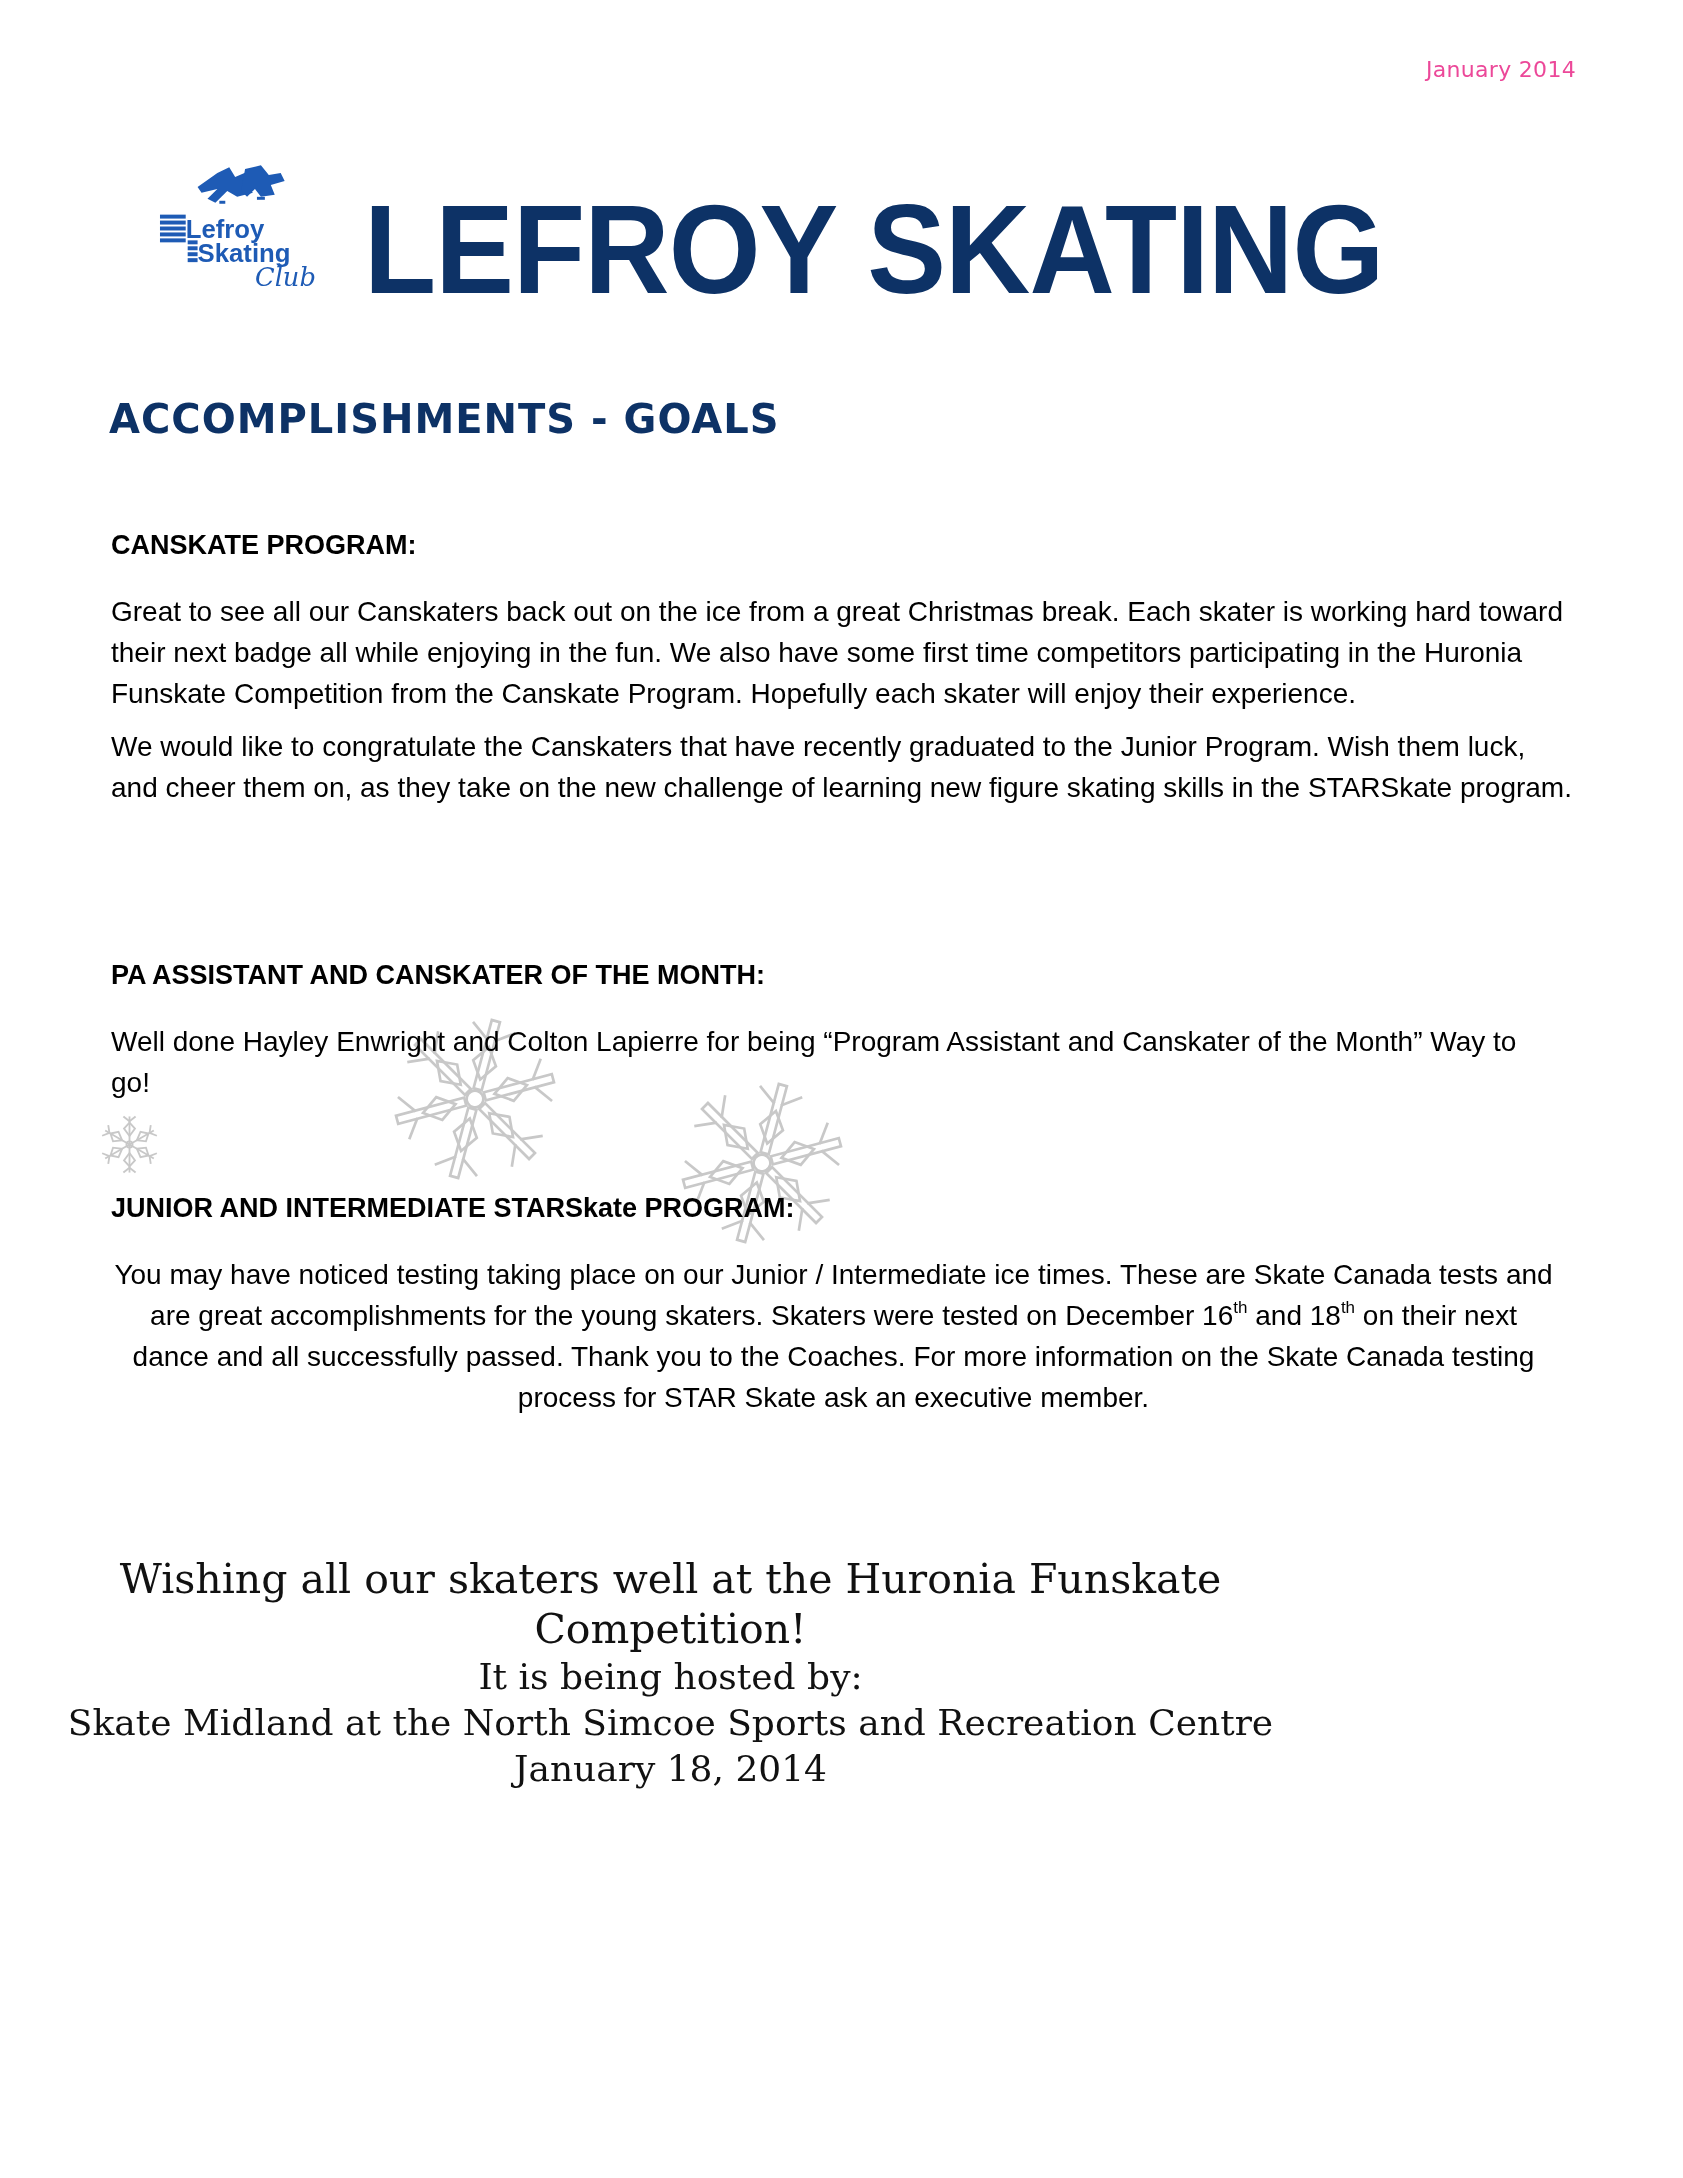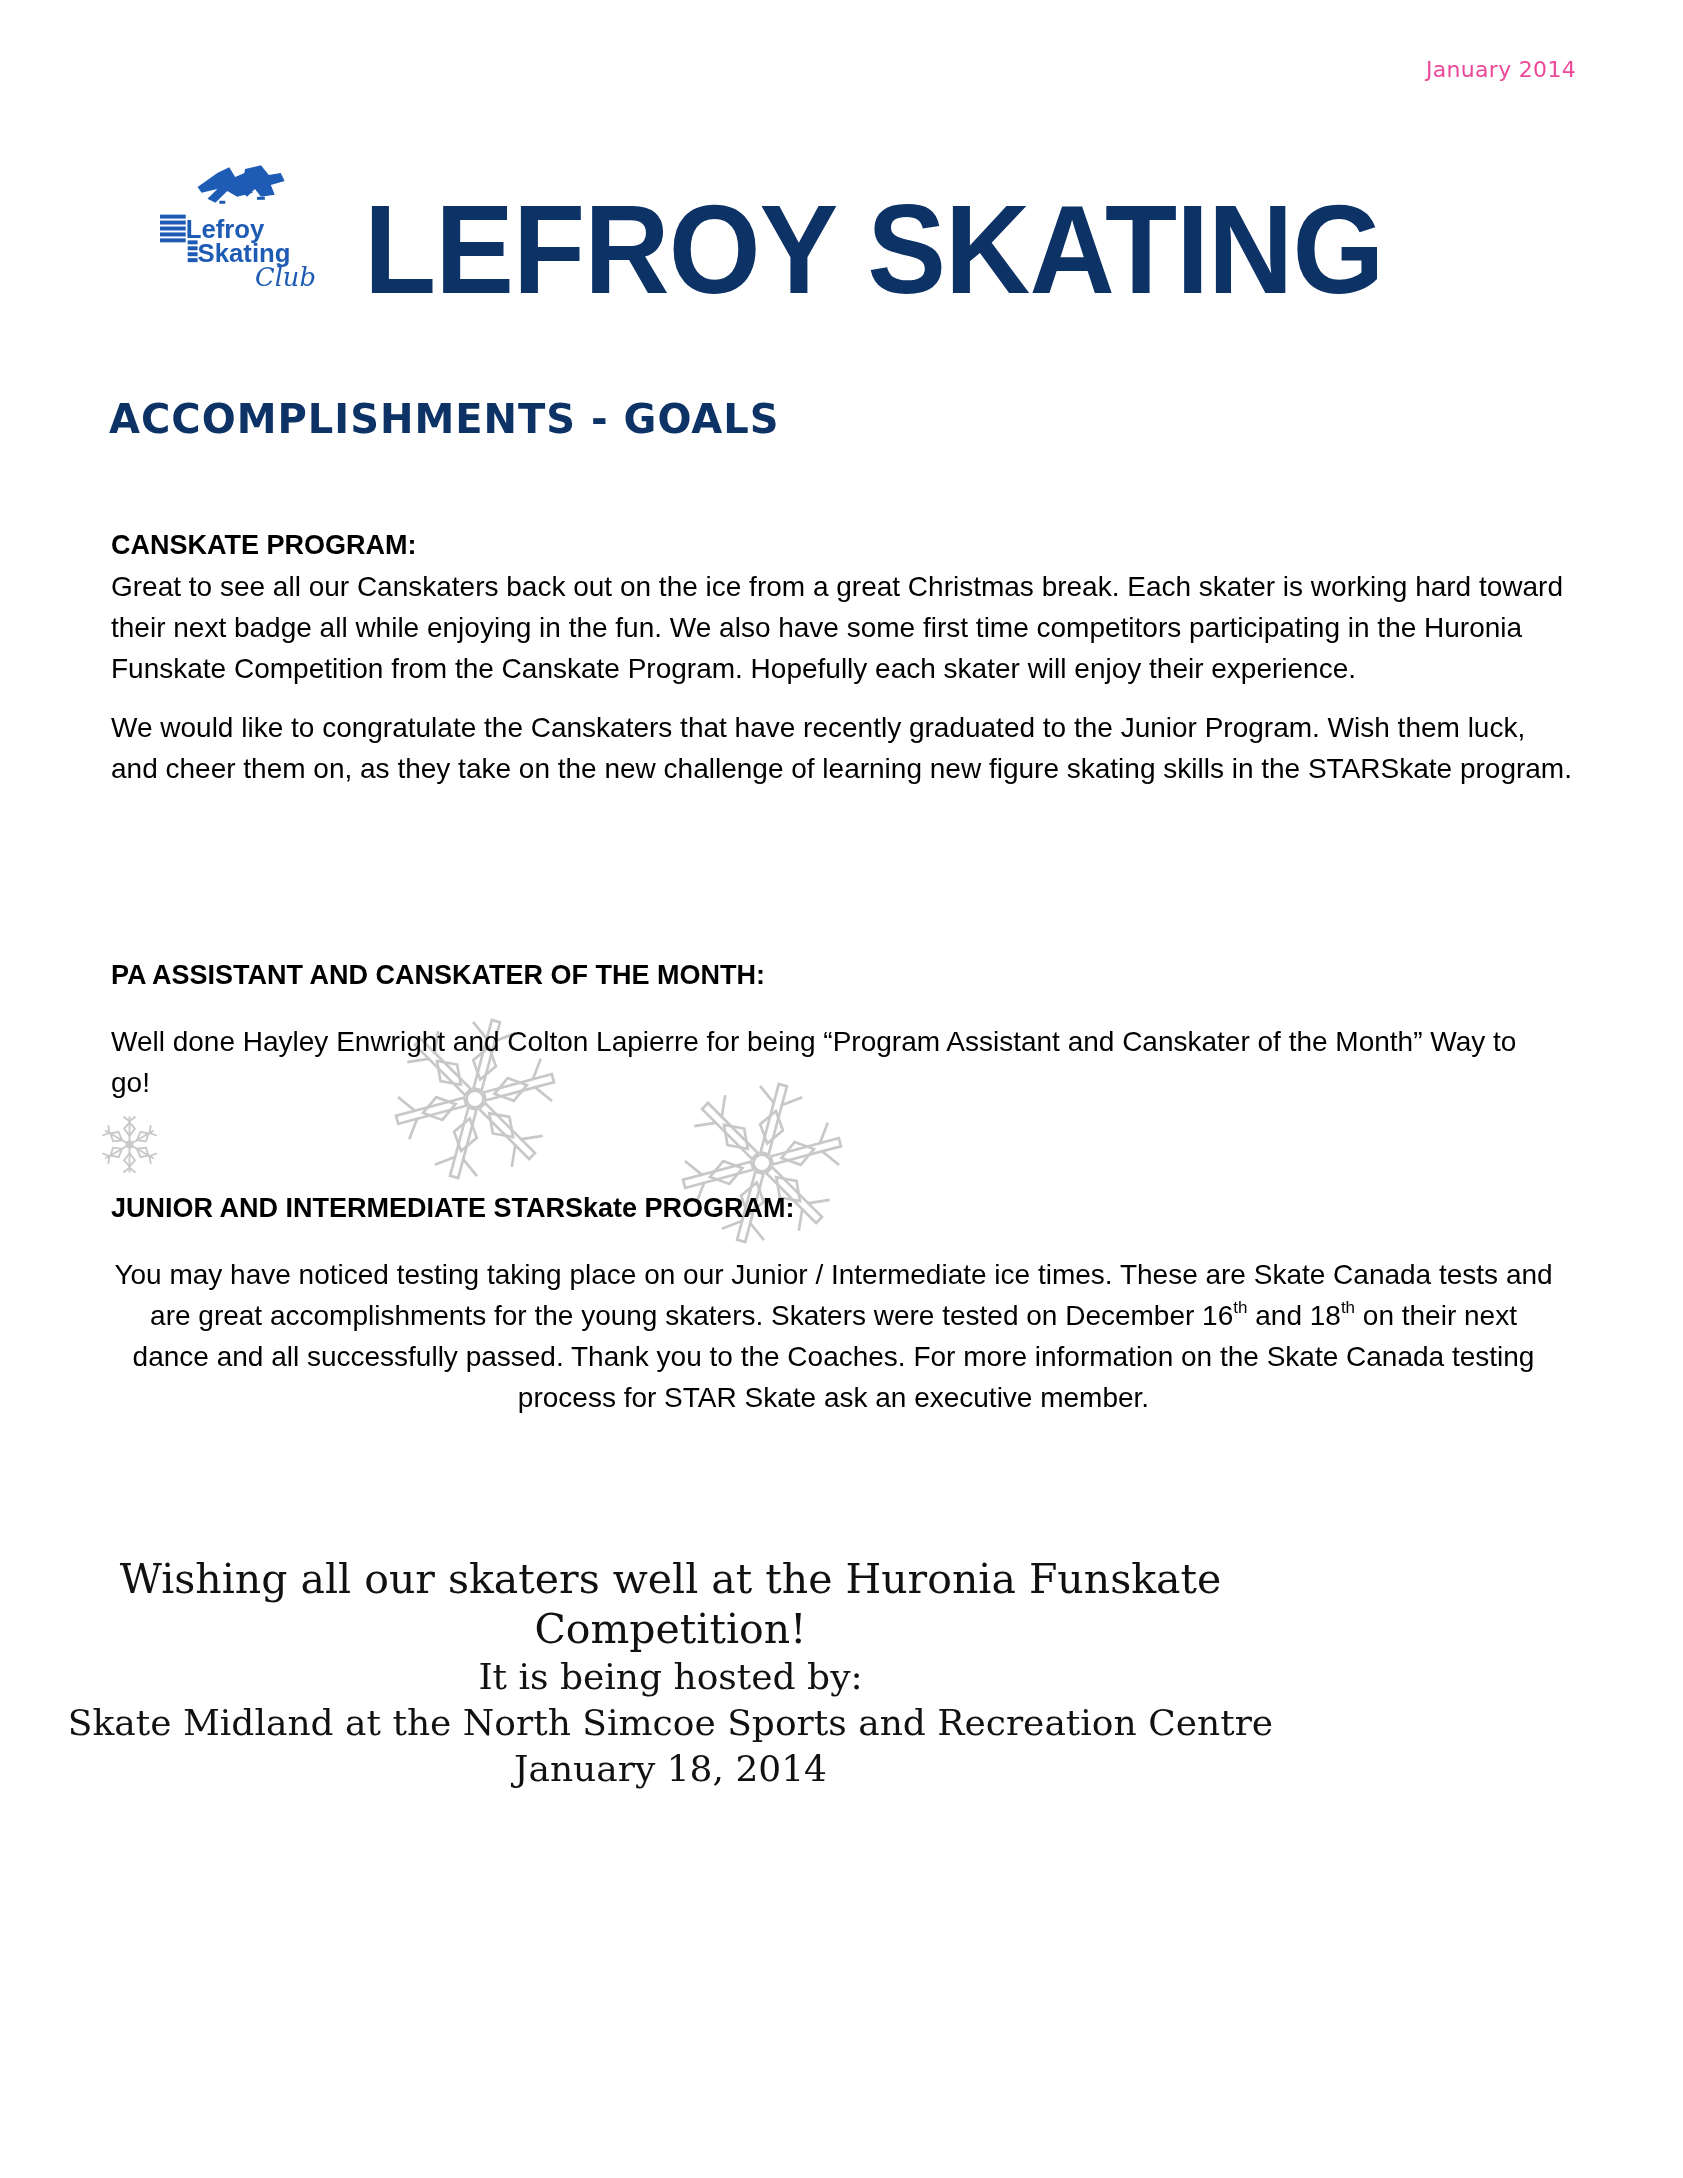"Great to see all our" .s1 .para1 { margin-top: none -> 25px }
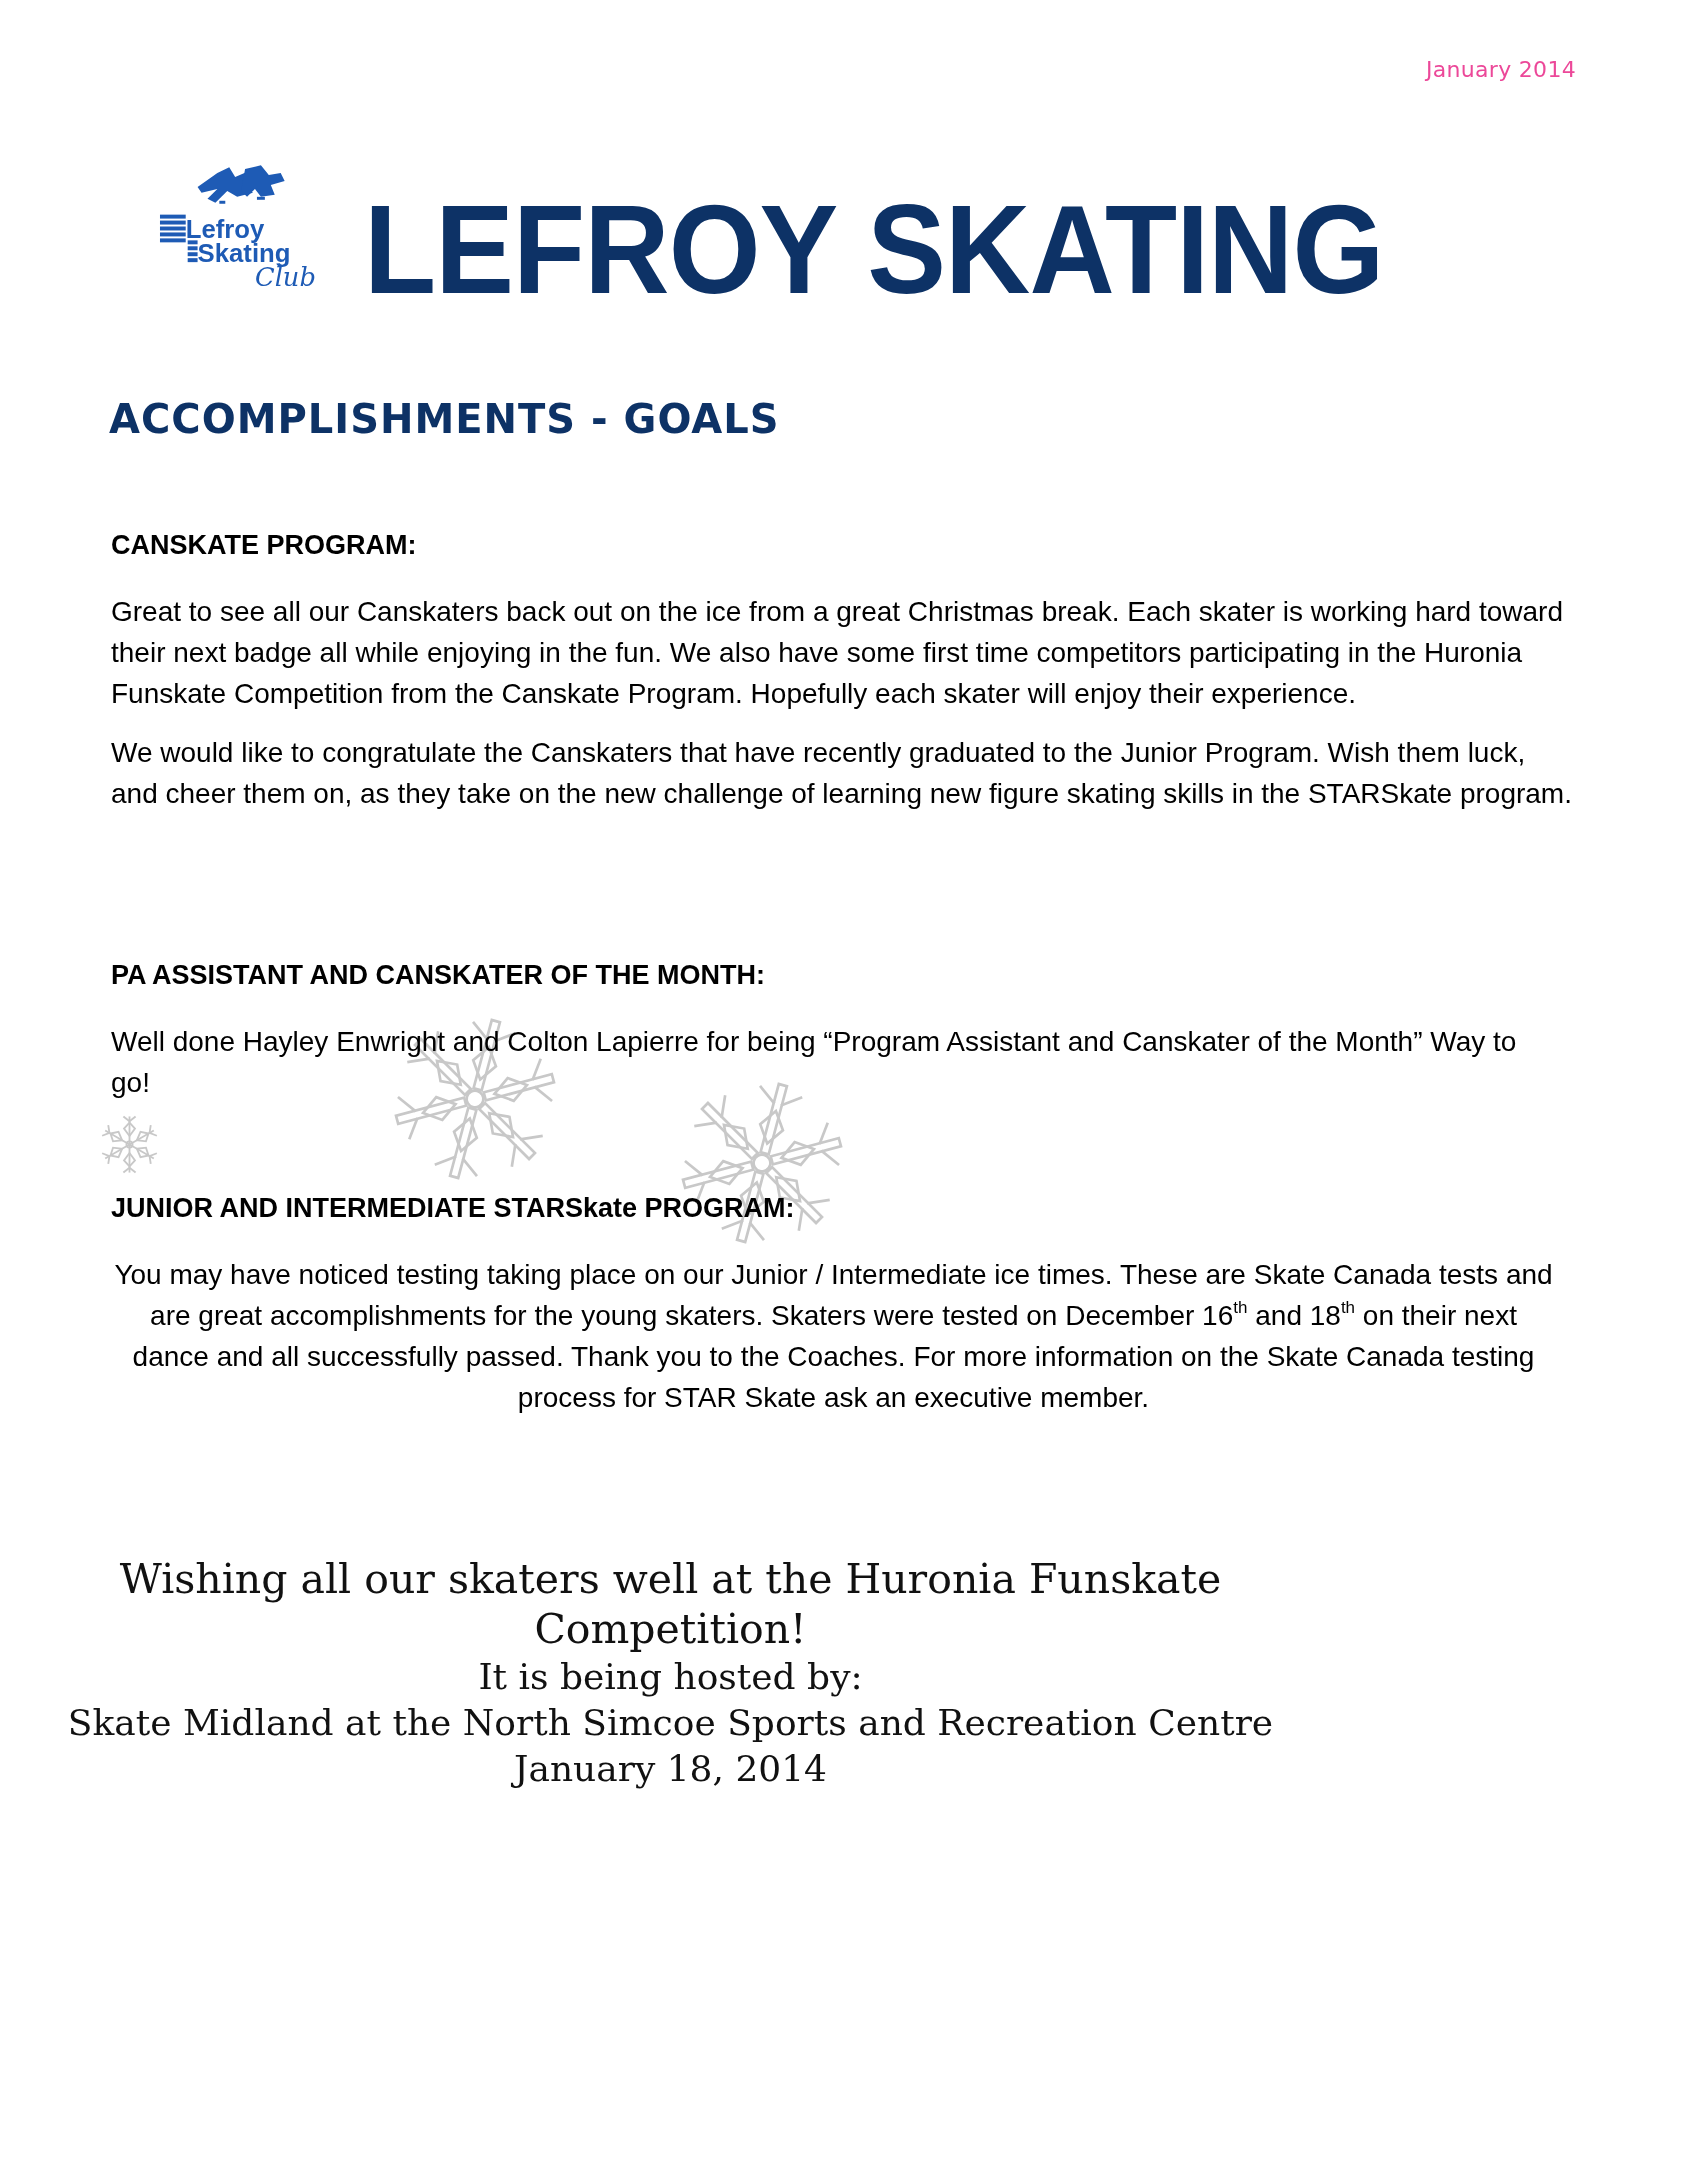"We would like to congratulate" .s1 .para2 { margin-top: 18px -> 12px }
